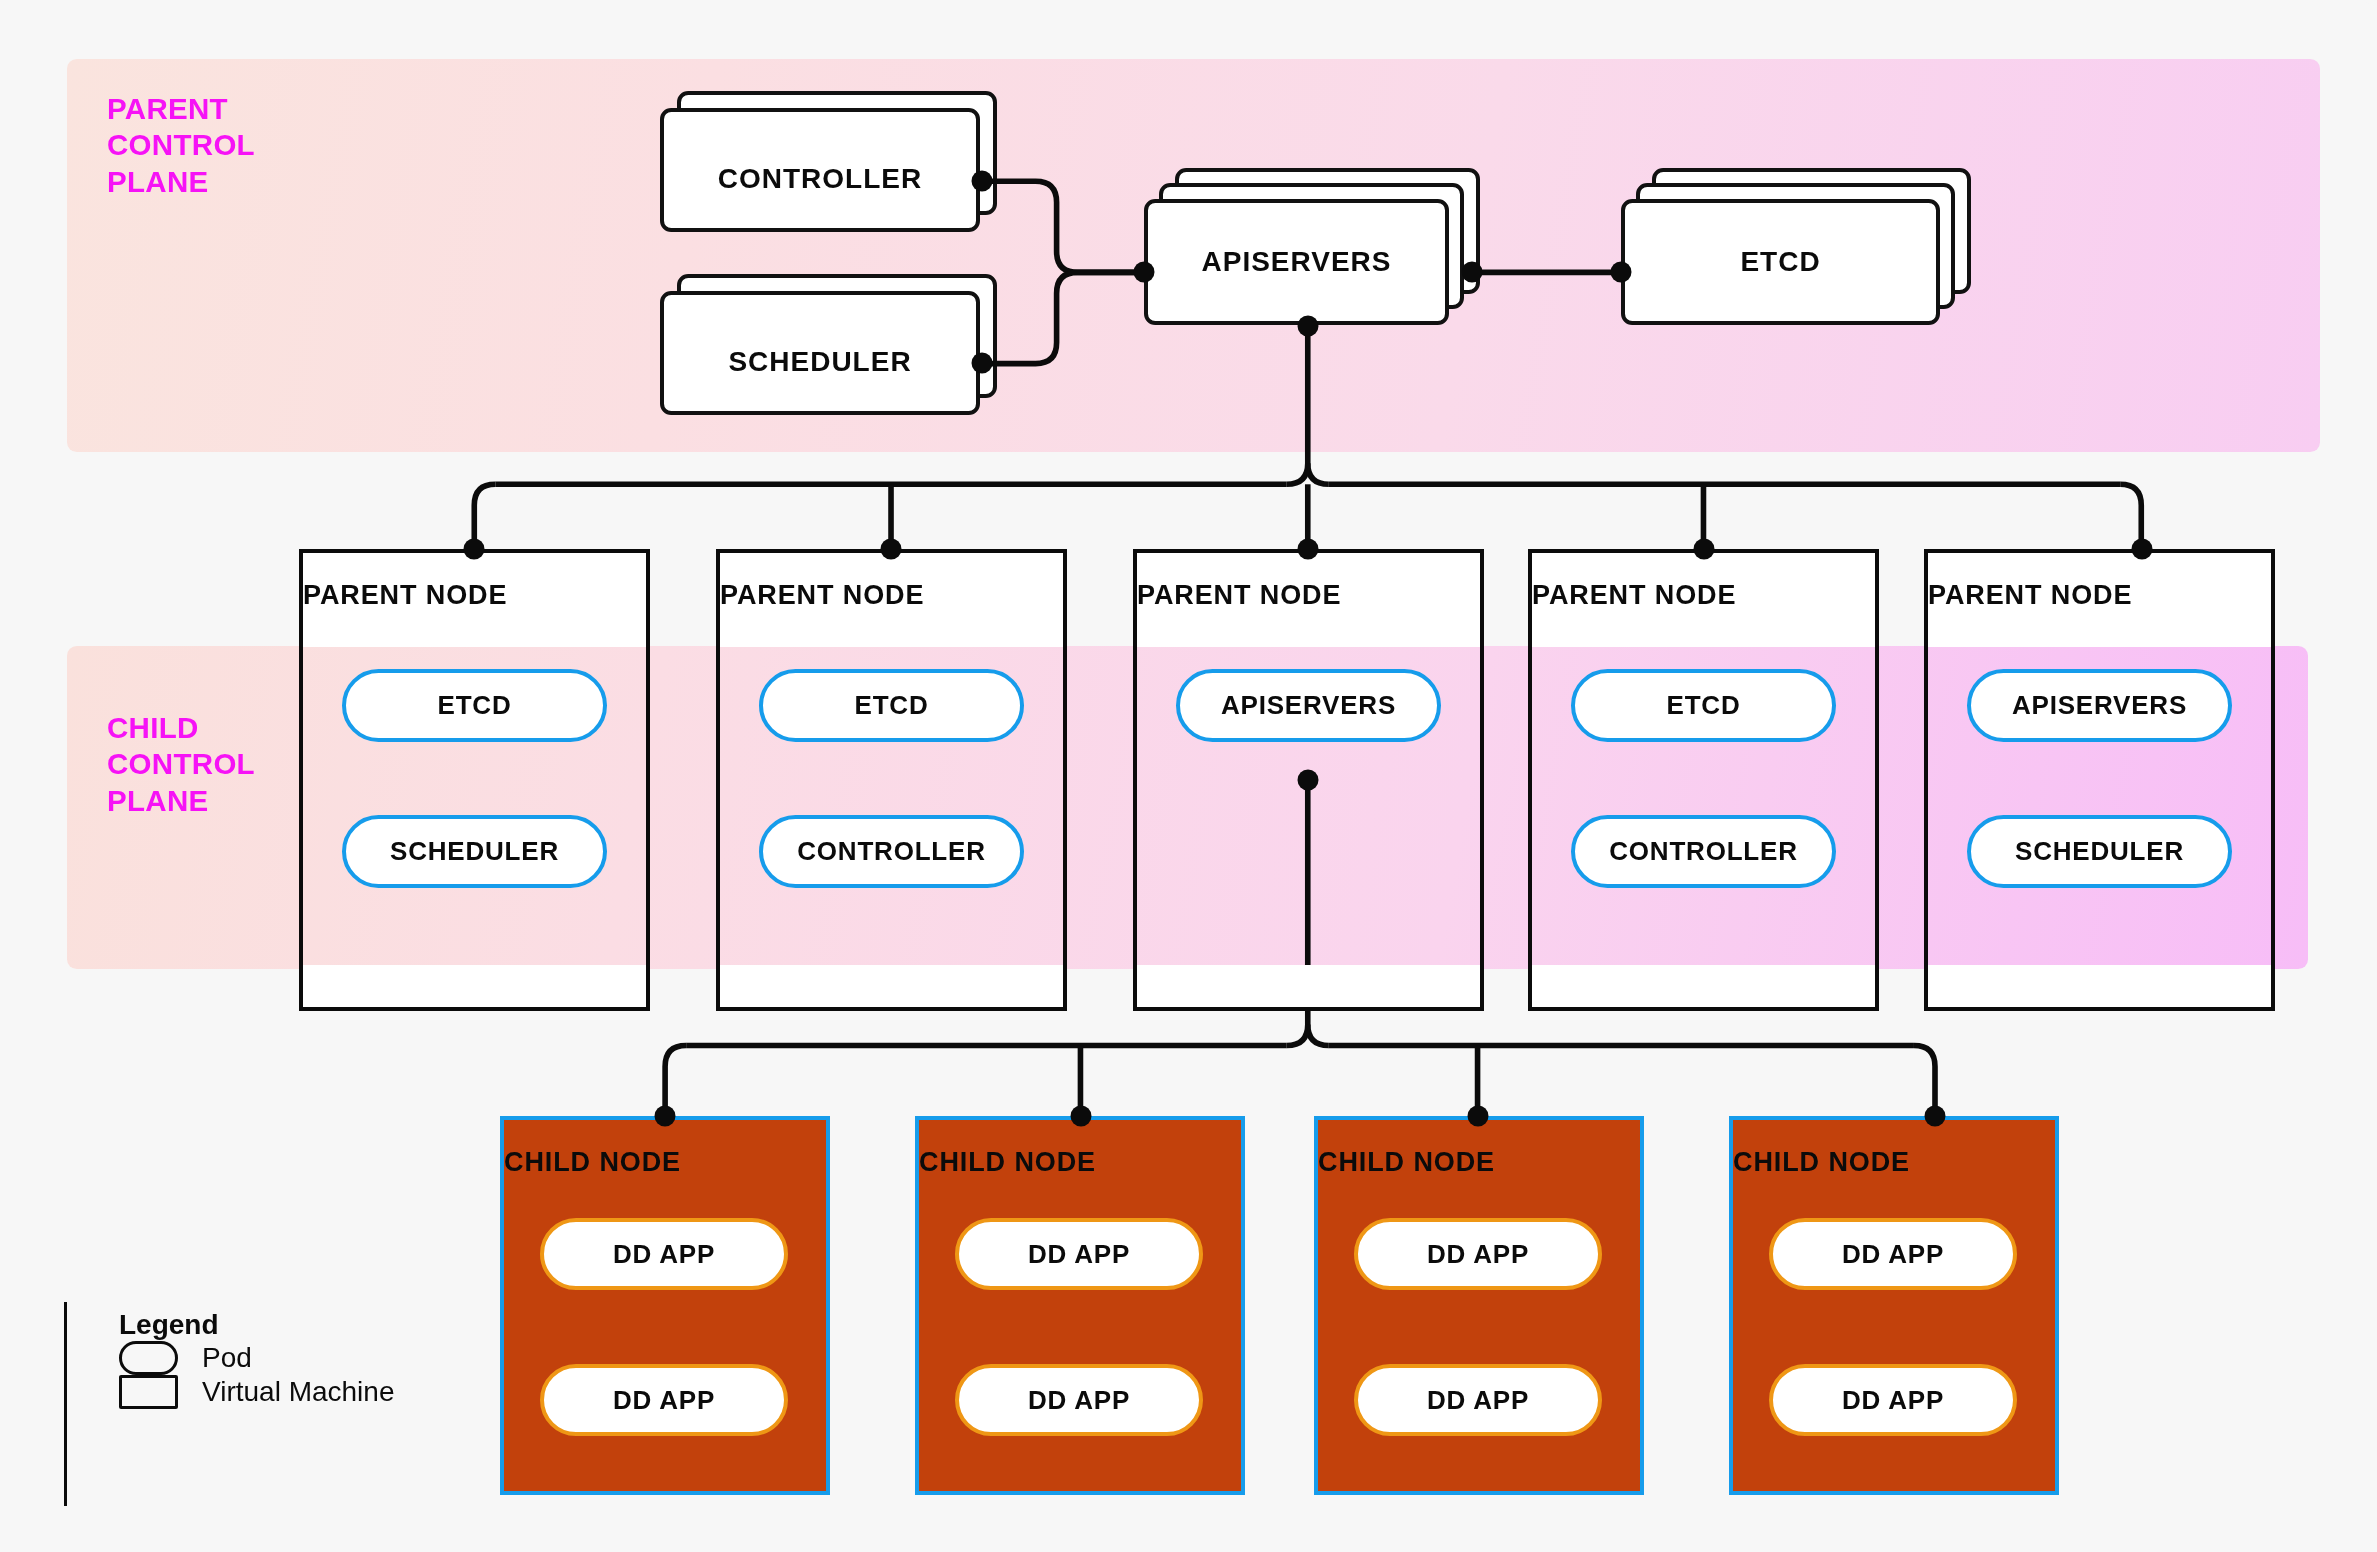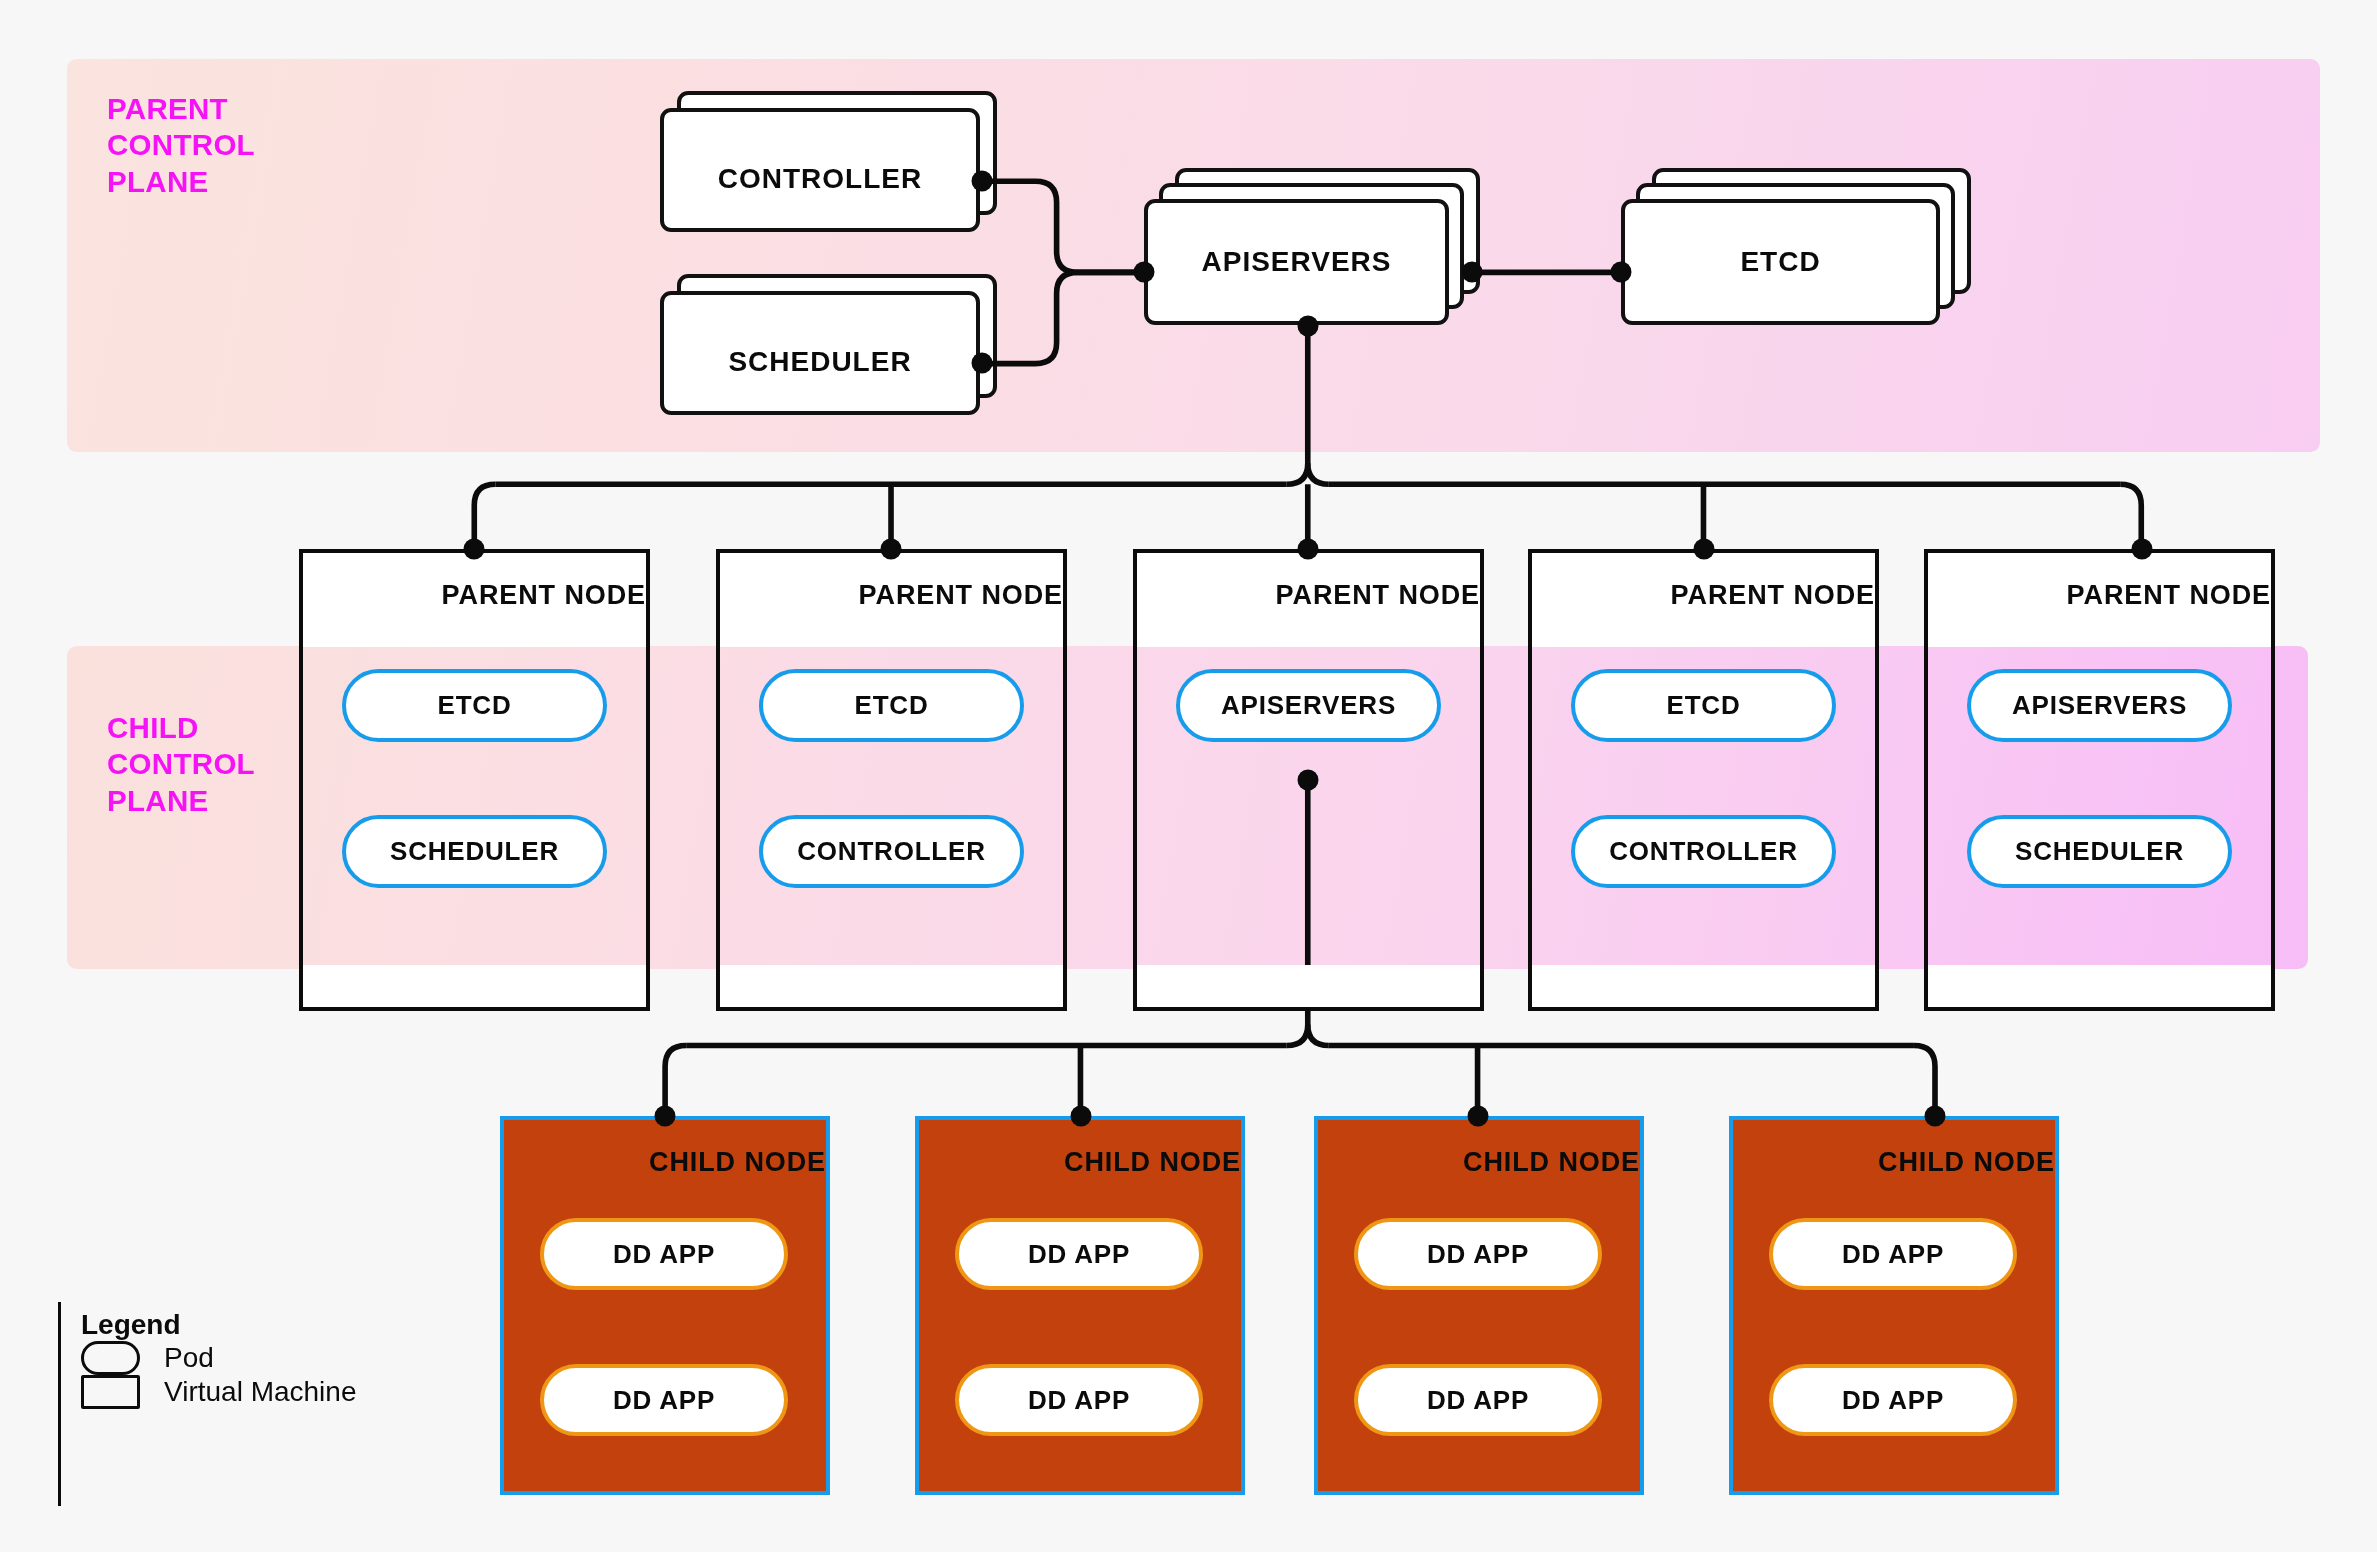"PARENT NODE" .node-title { text-align: right -> left }
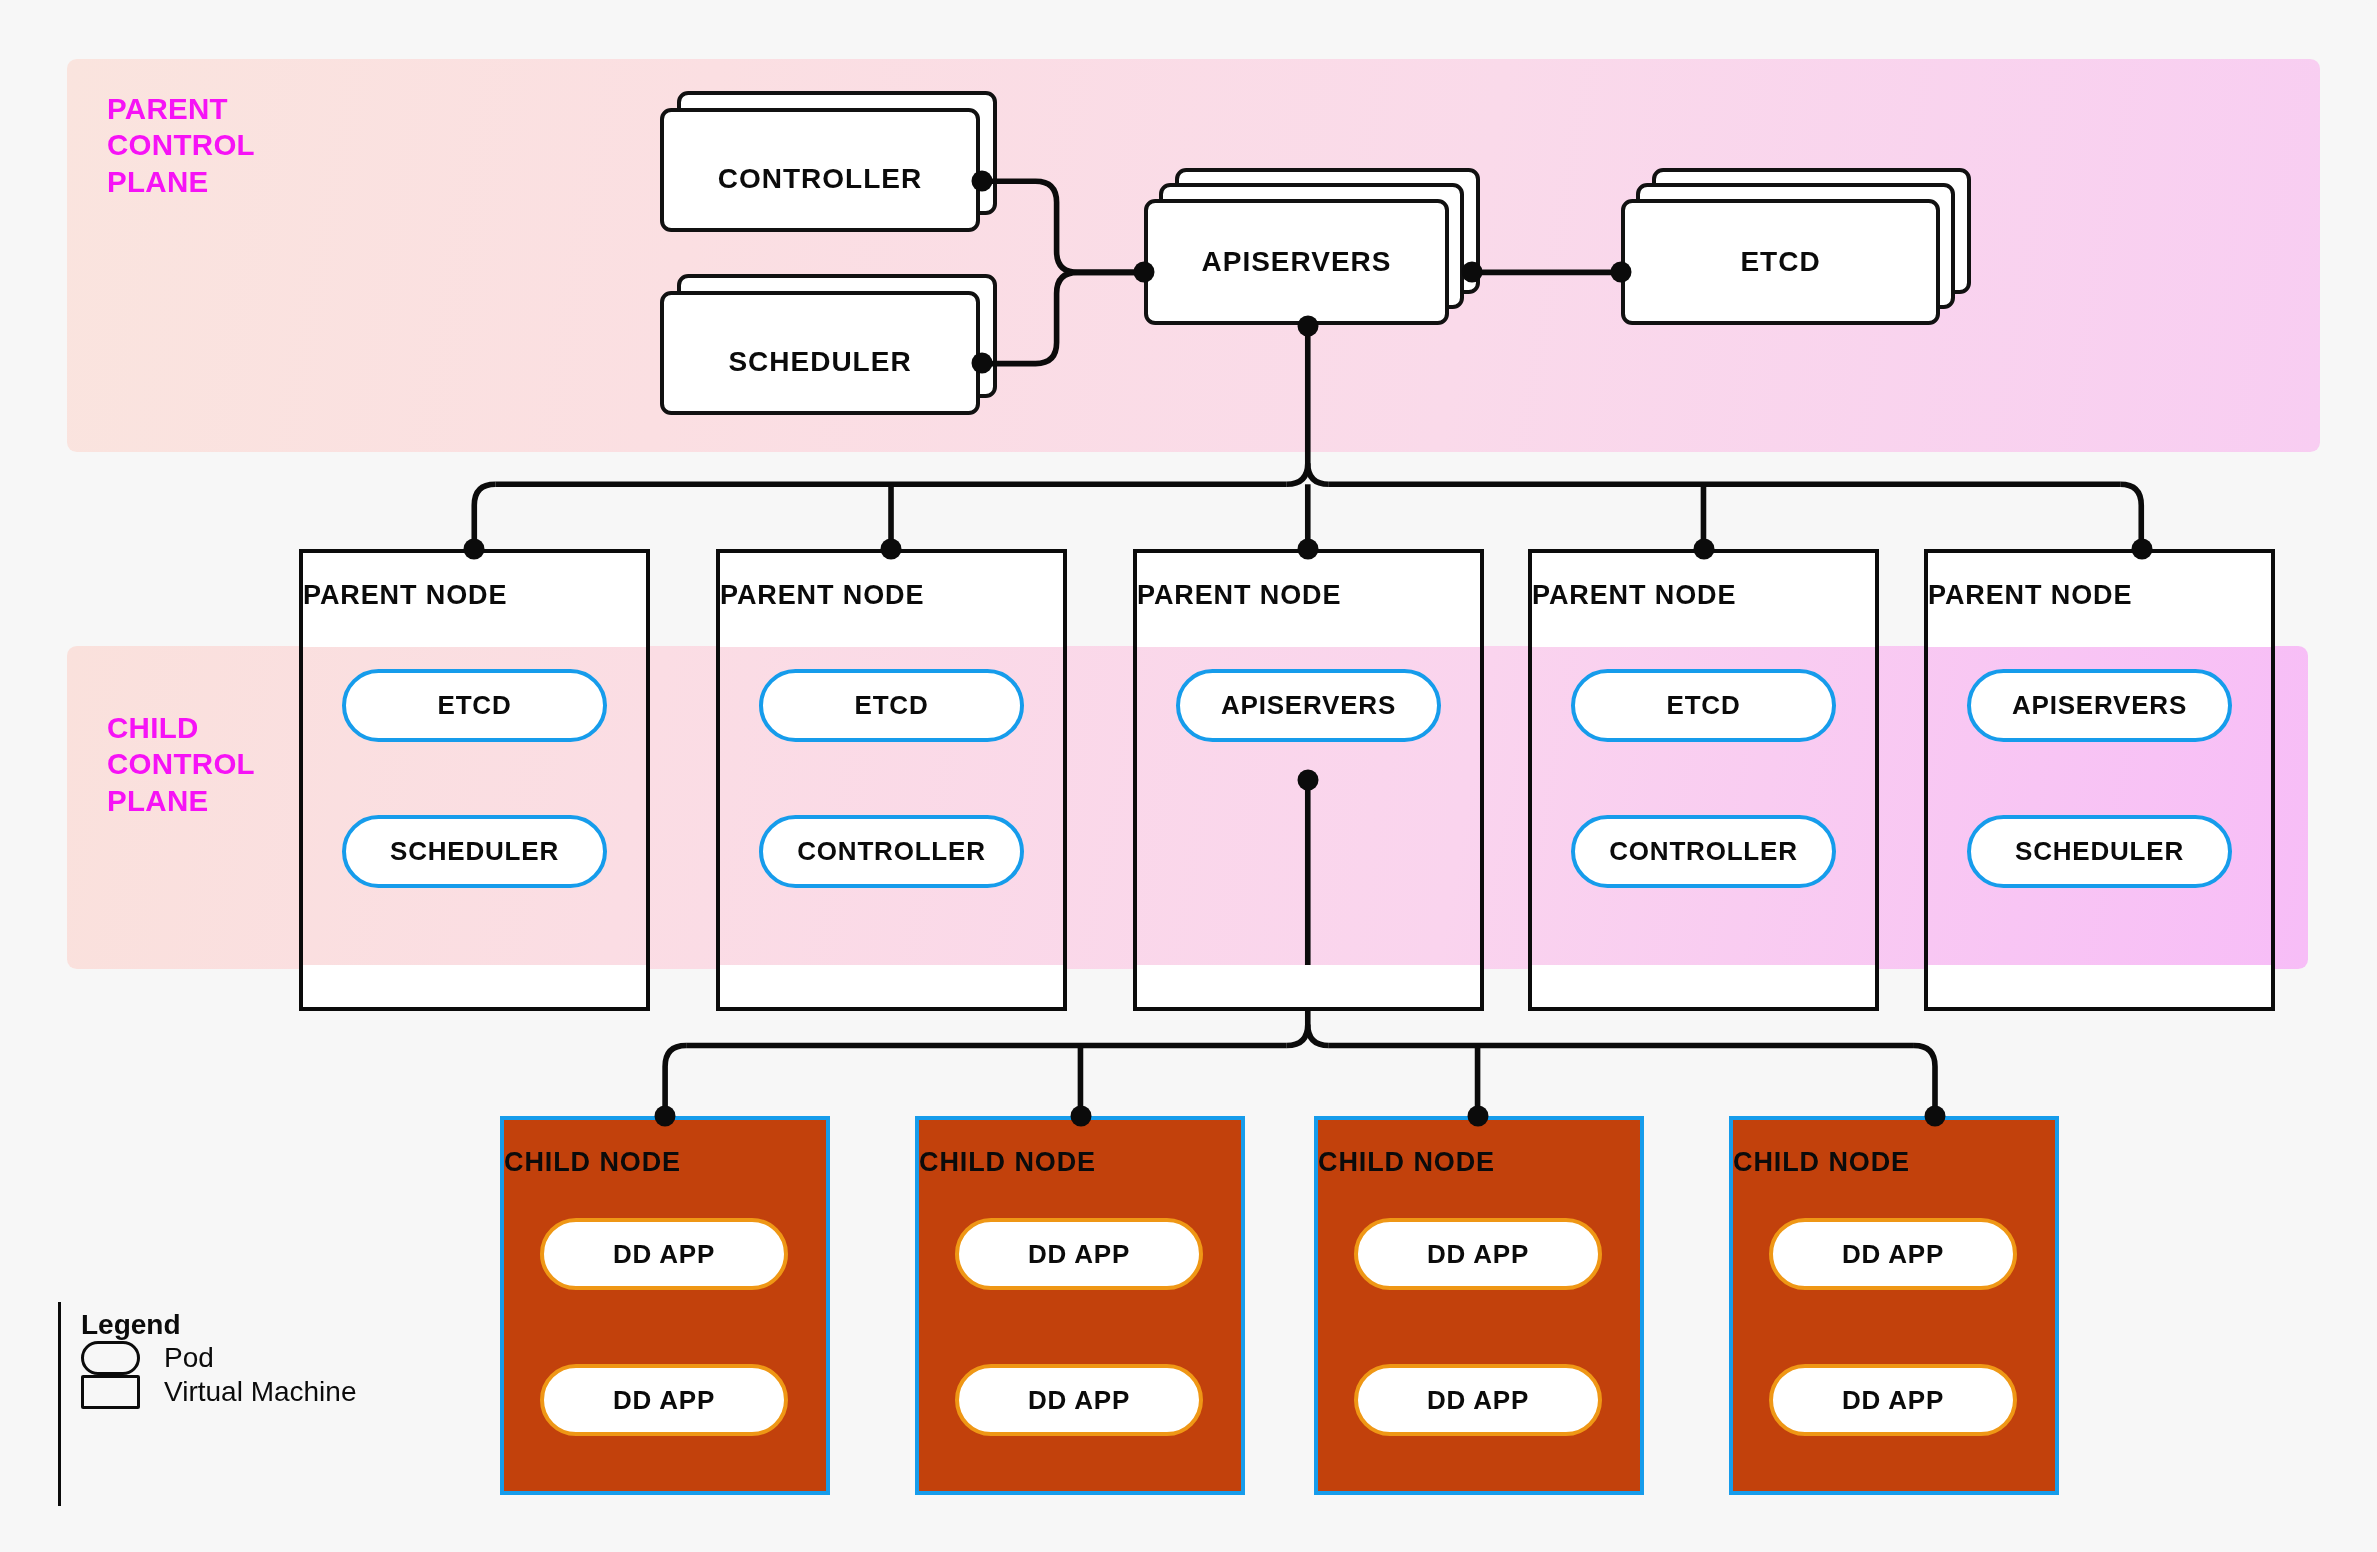"Legend" #legend { left: 58px -> 64px; padding-left: 20px -> 52px }
